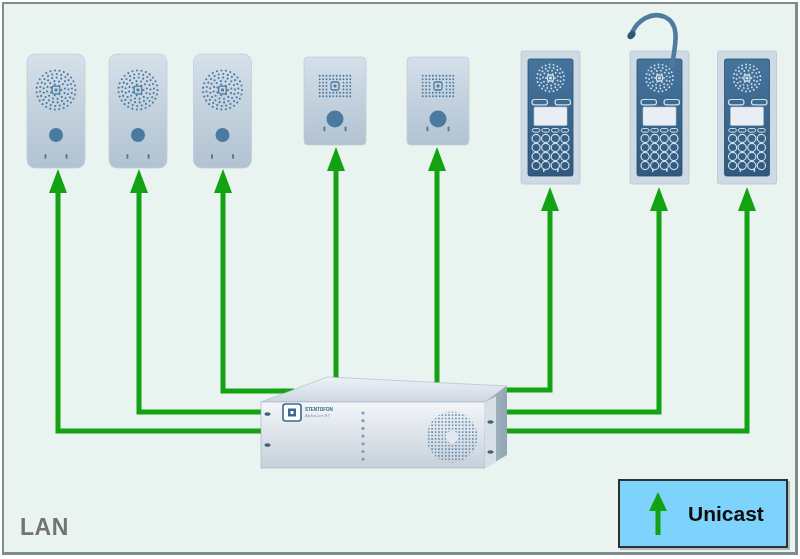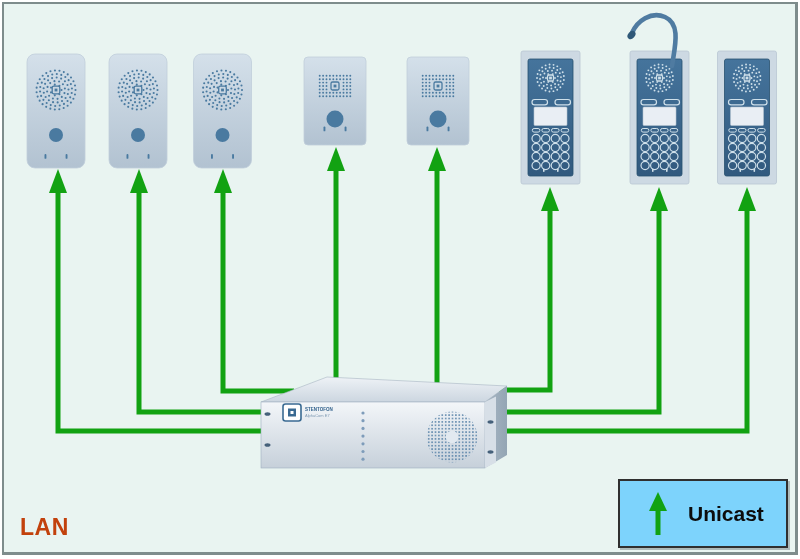"LAN" .lan-label { color: #c2410c -> #737373 }
